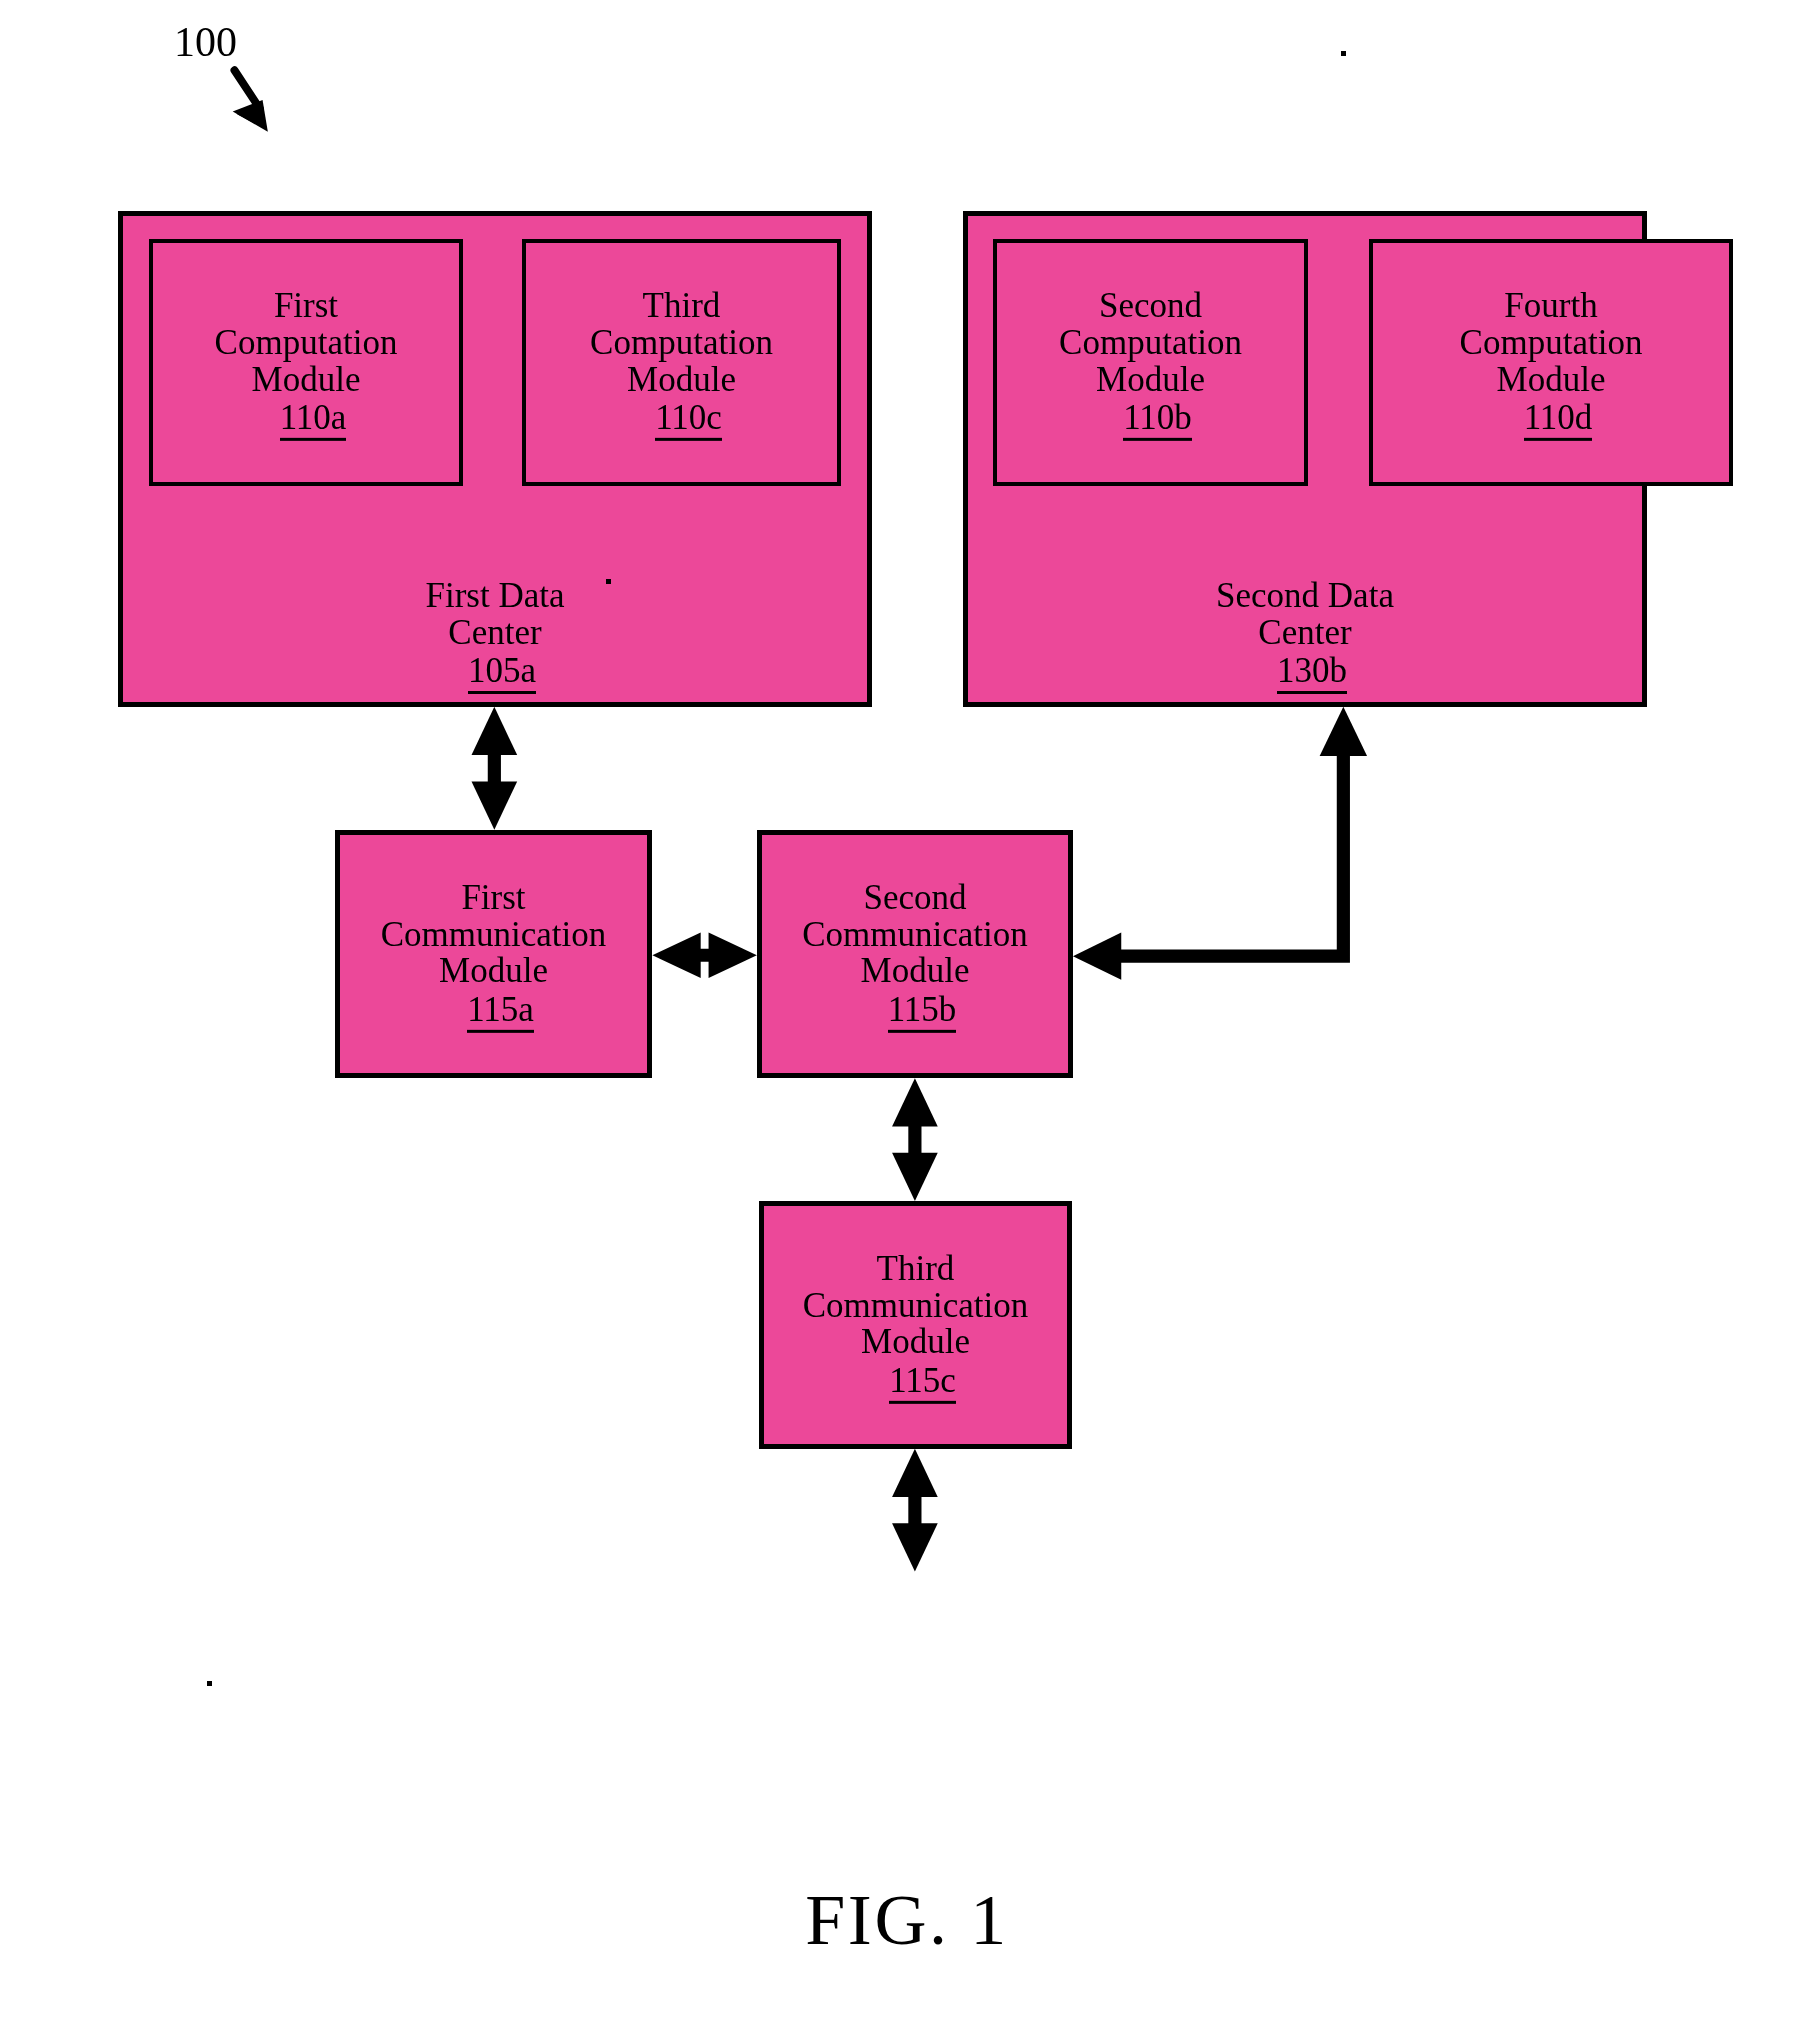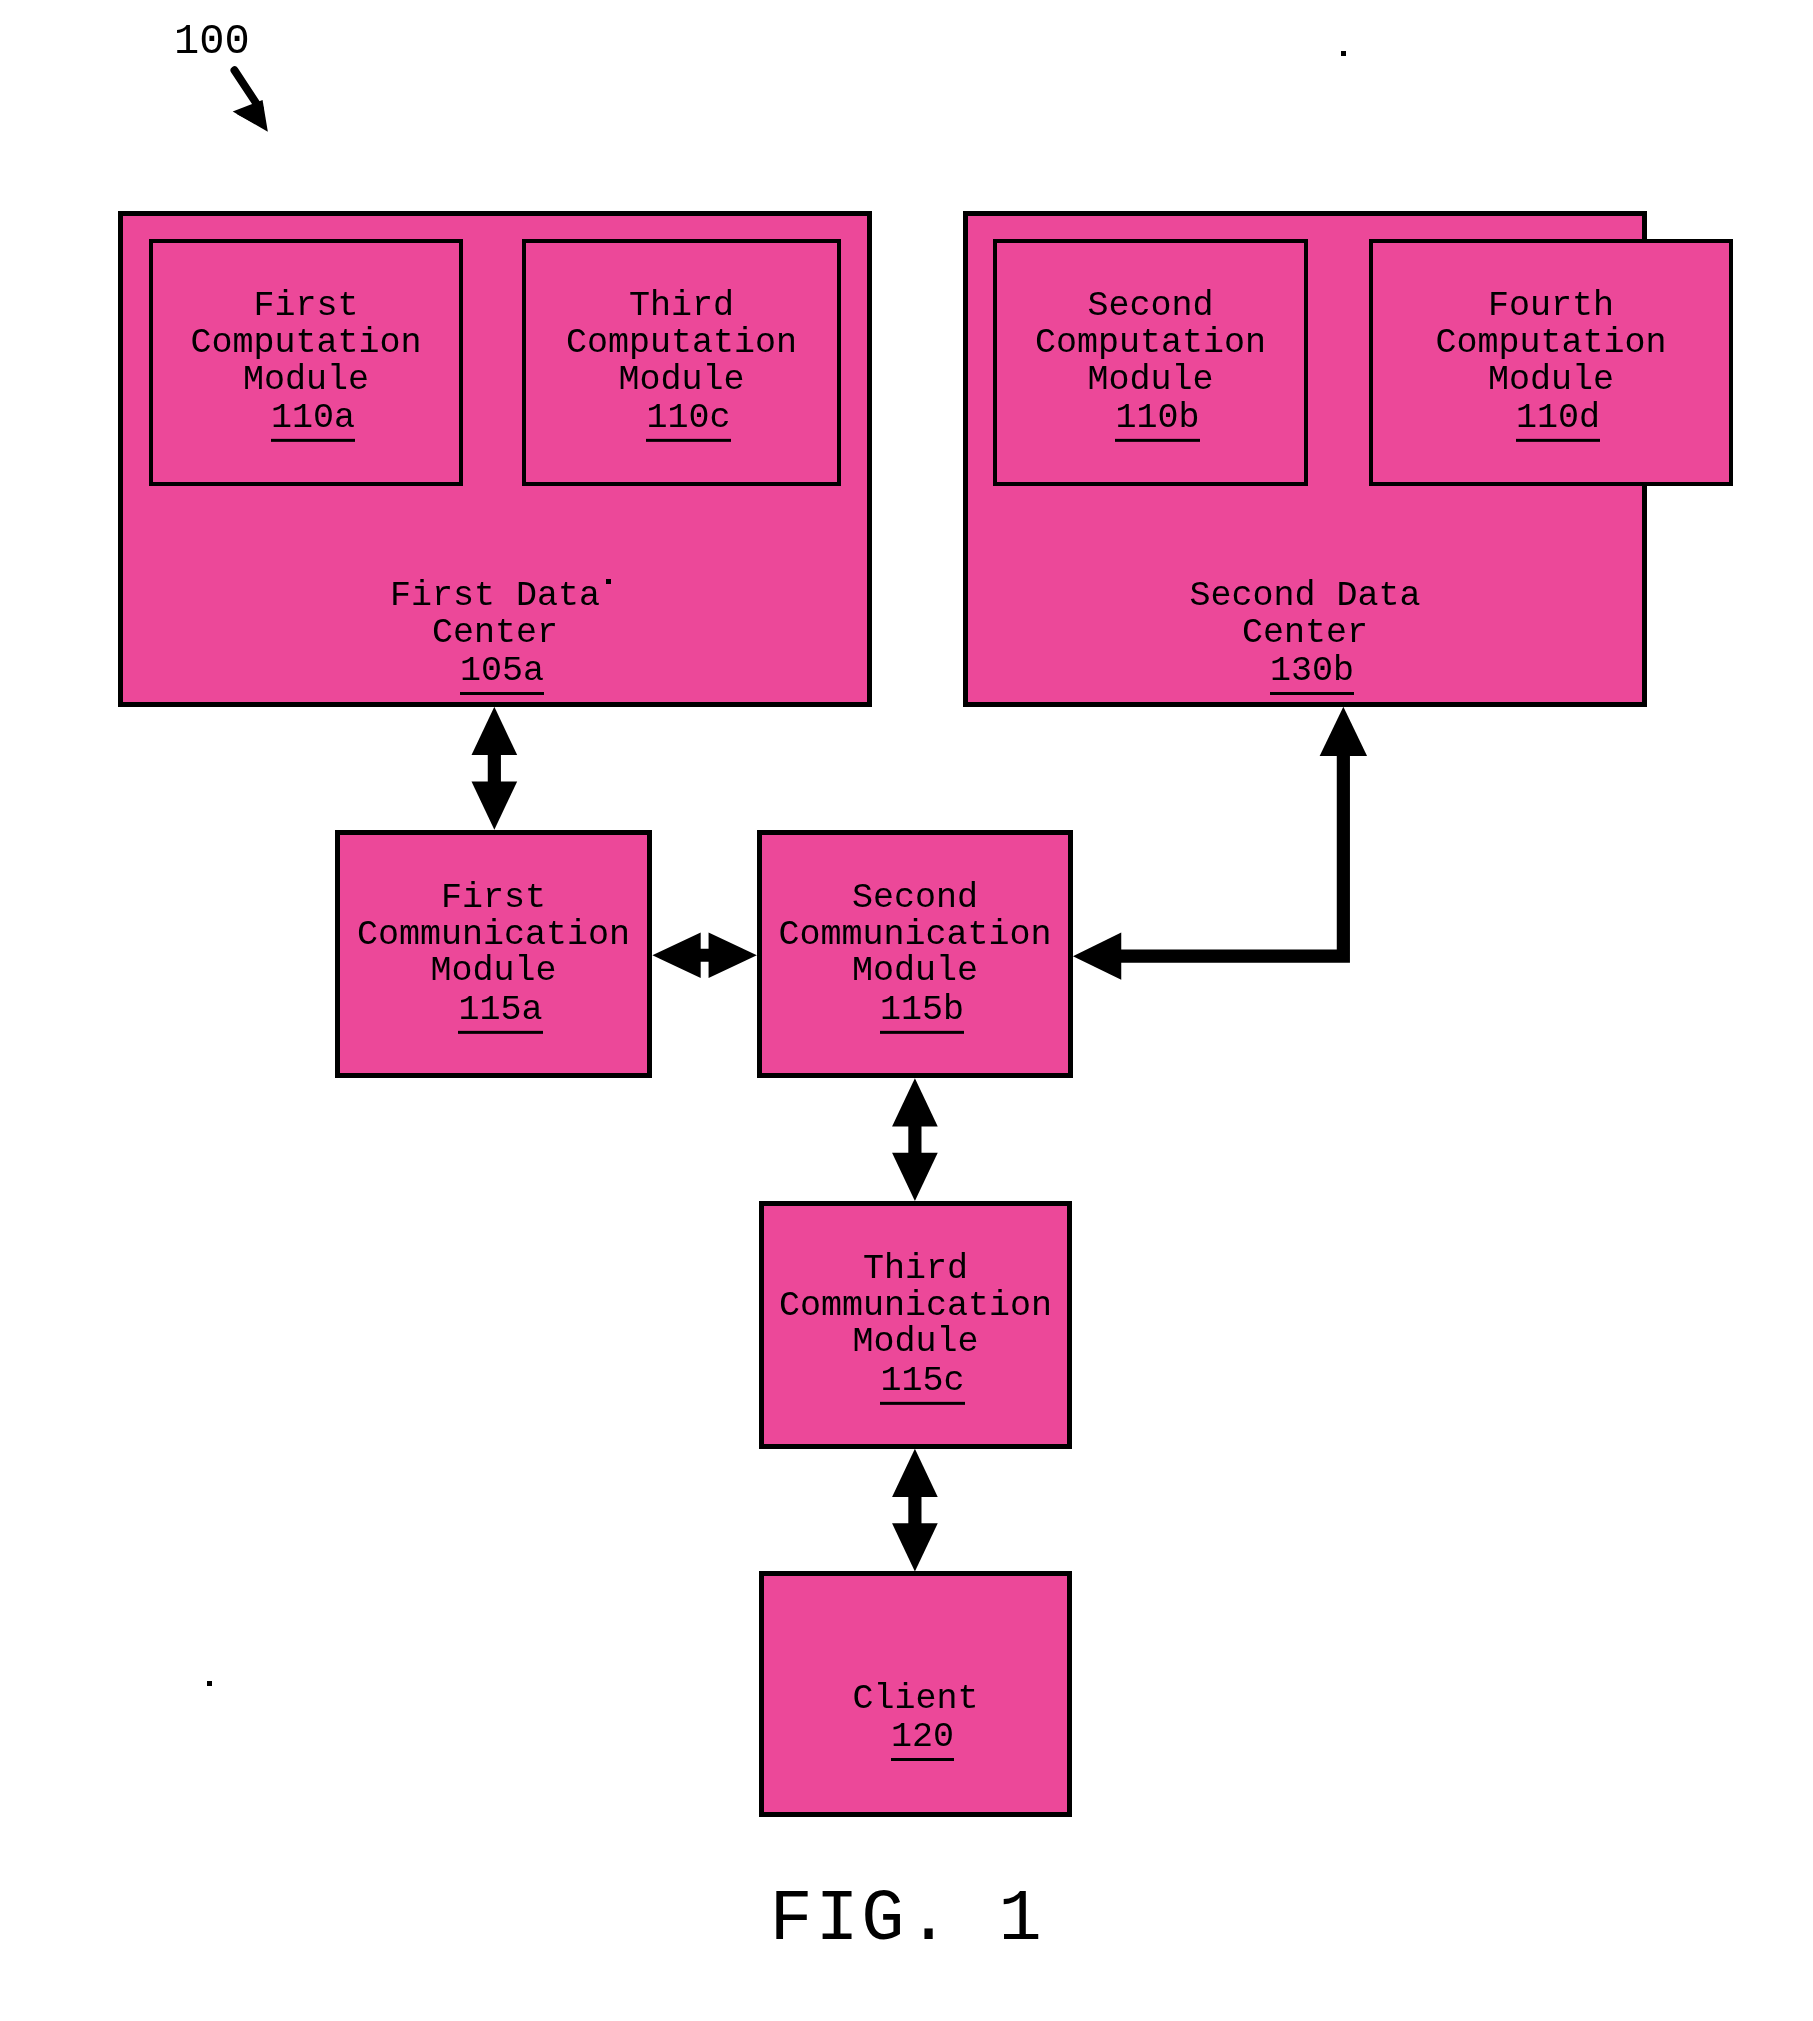"100" #figure-root { font-family: Liberation Mono, monospace -> Liberation Serif, serif }
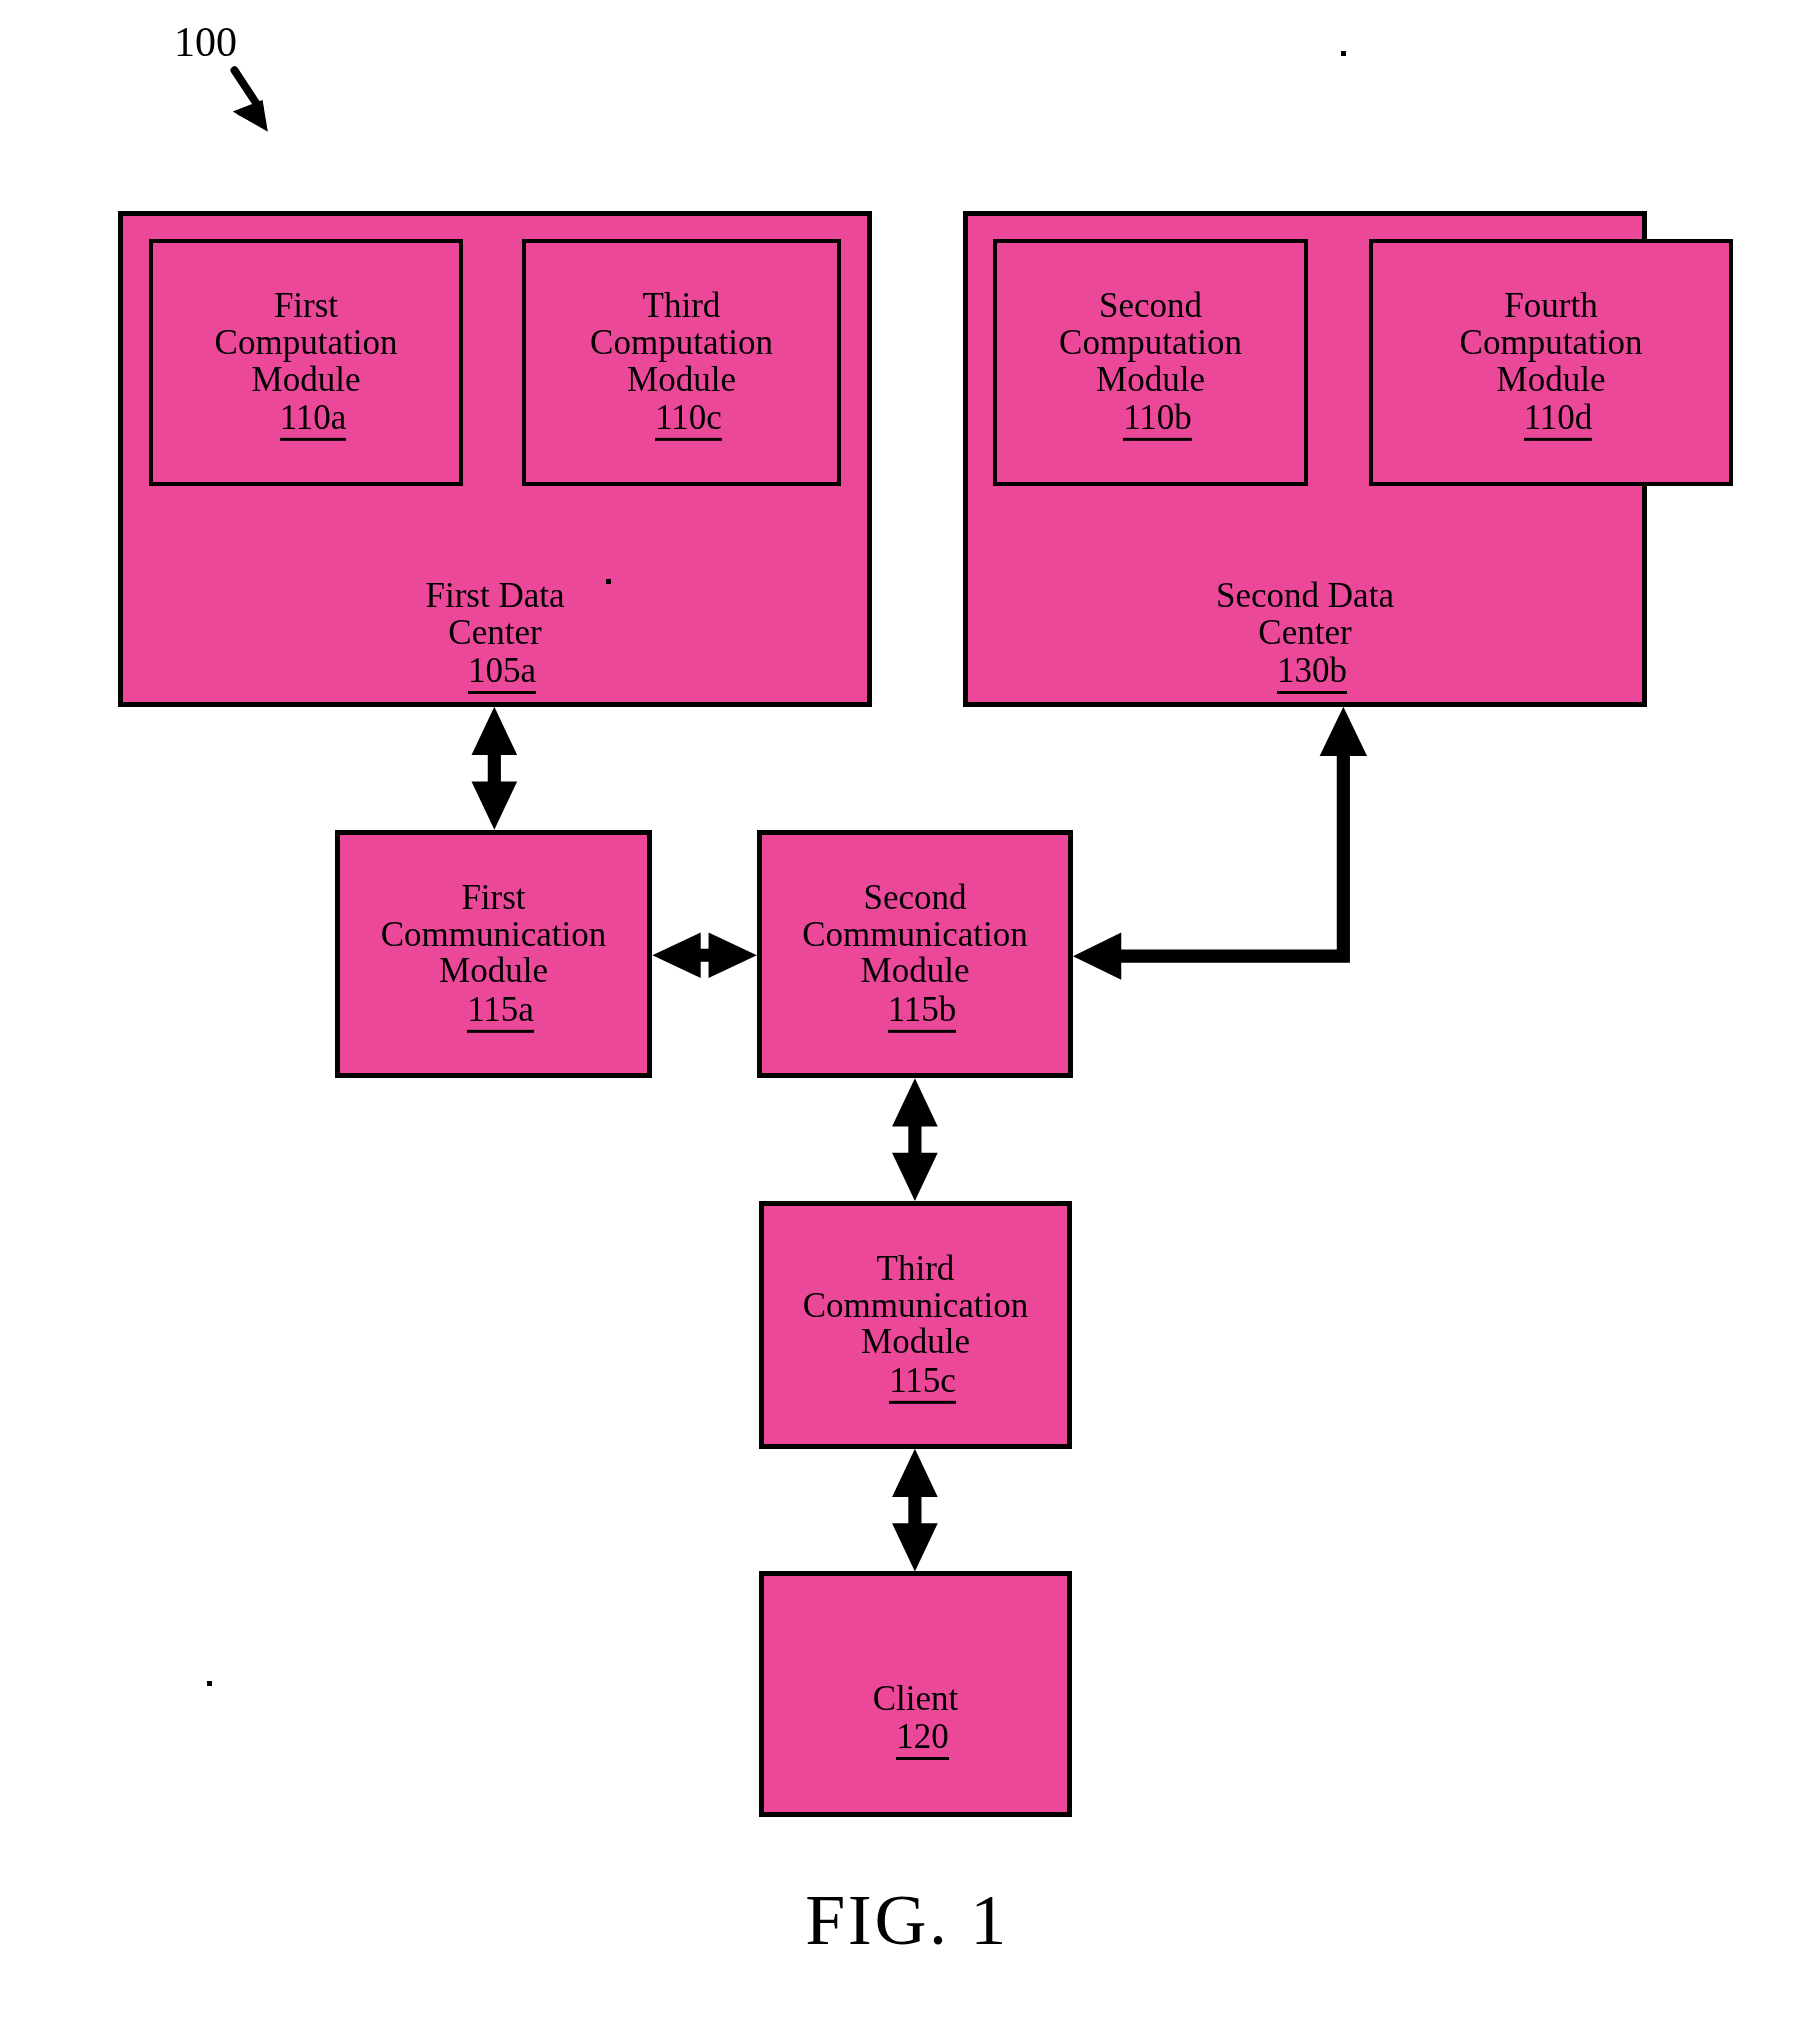"Client" div.box { html: <div> <div> <span>Client</span> <span><span>120</span></span> </div> </div> -> none }
